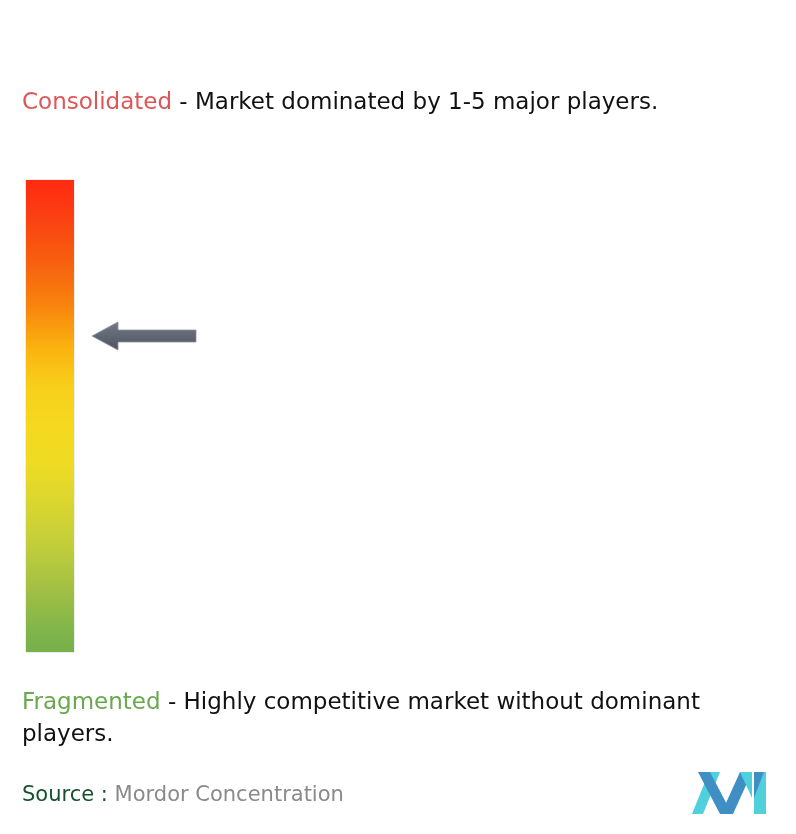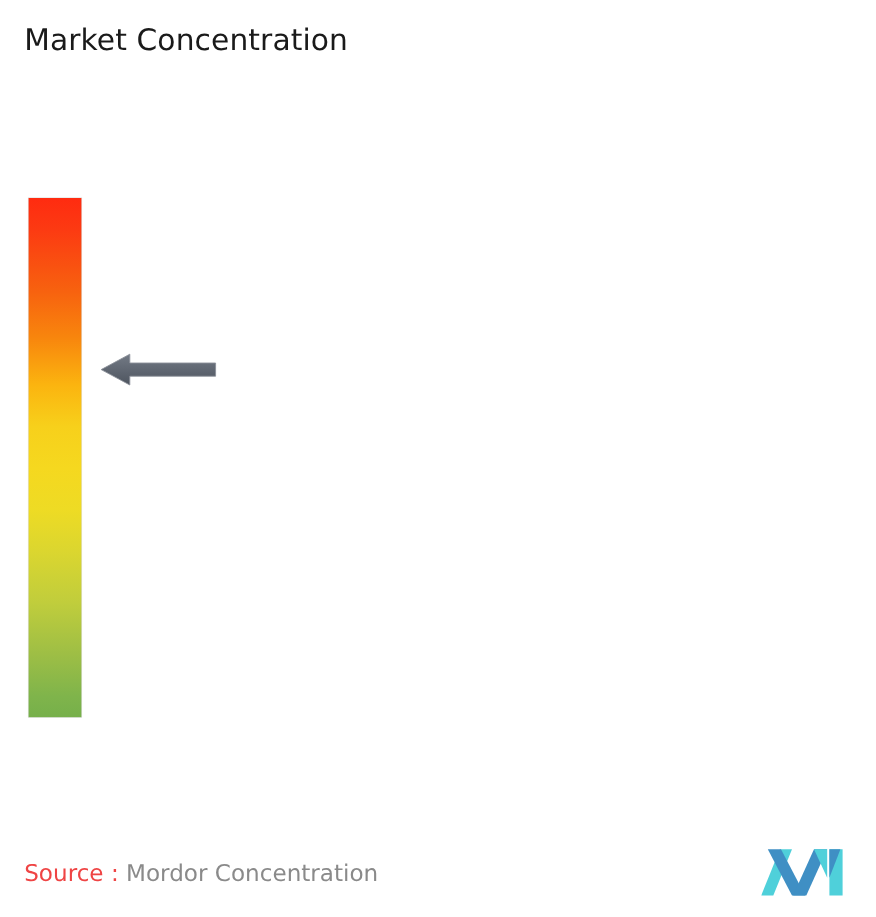"Market Concentration" div.chart-title { html: <div>Market Concentration</div> -> none }
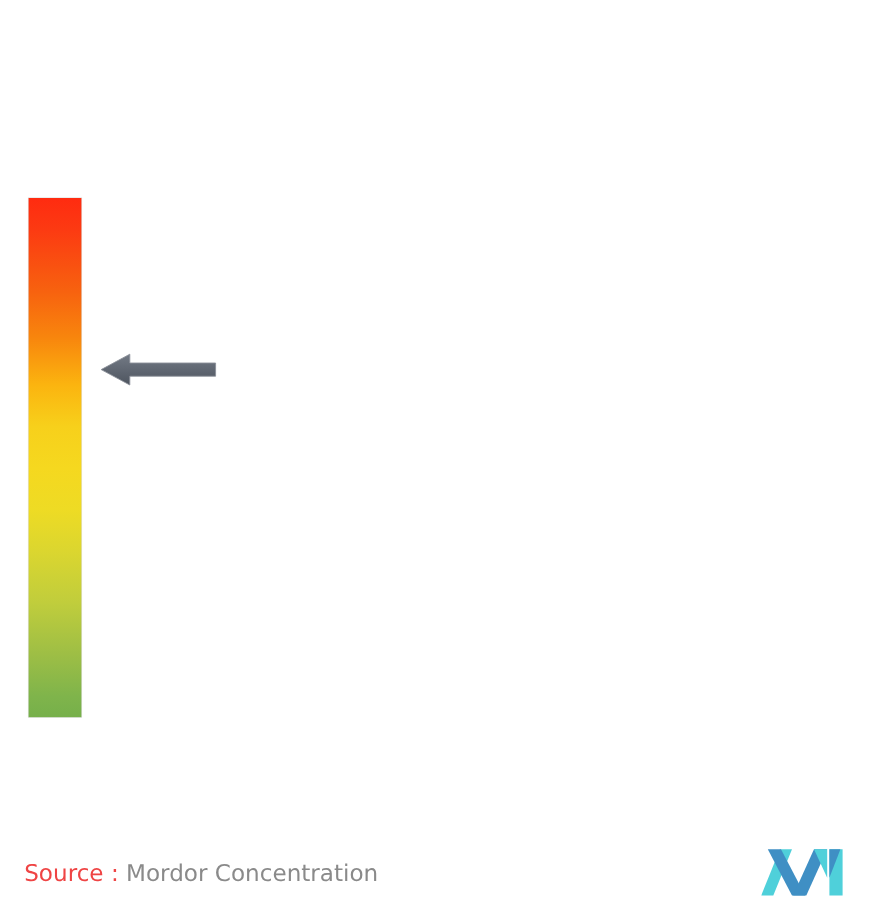"Consolidated - Market dominated by" div.caption-top { html: none -> <div> <span>Consolidated</span><span> - Market dominated by 1-5 major players.</span> </div> }
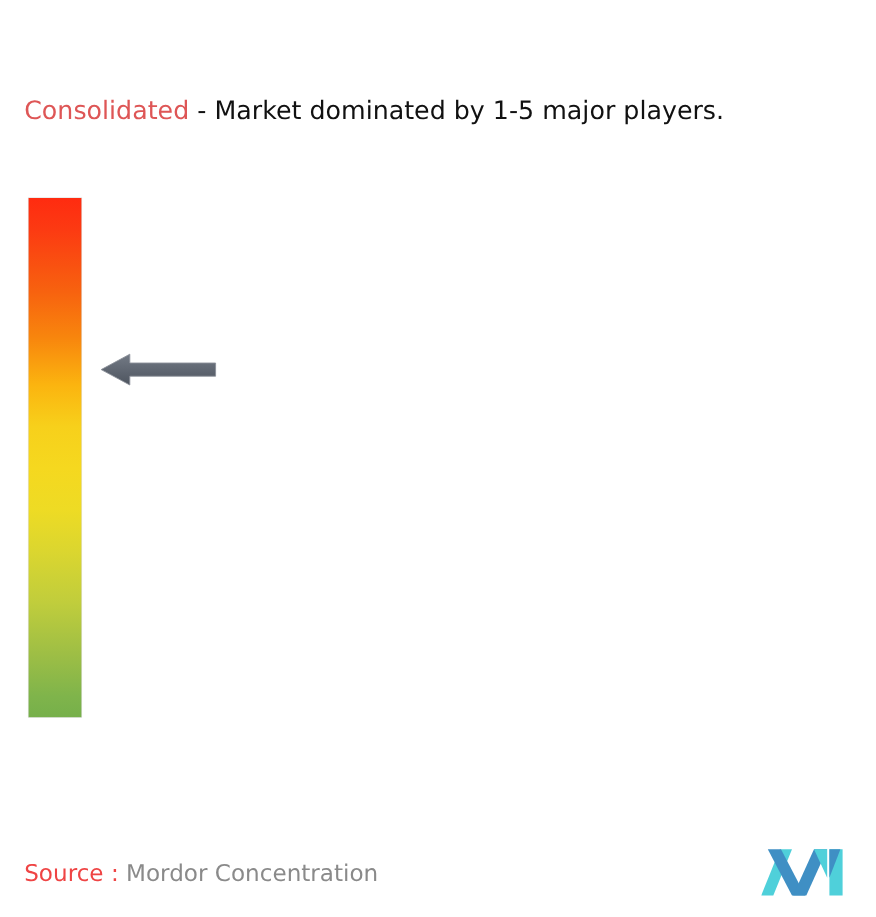"Fragmented - Highly competitive market" div.caption-bottom { html: none -> <div> <span>Fragmented</span><span> - Highly competitive market without dominant players.</span> </div> }
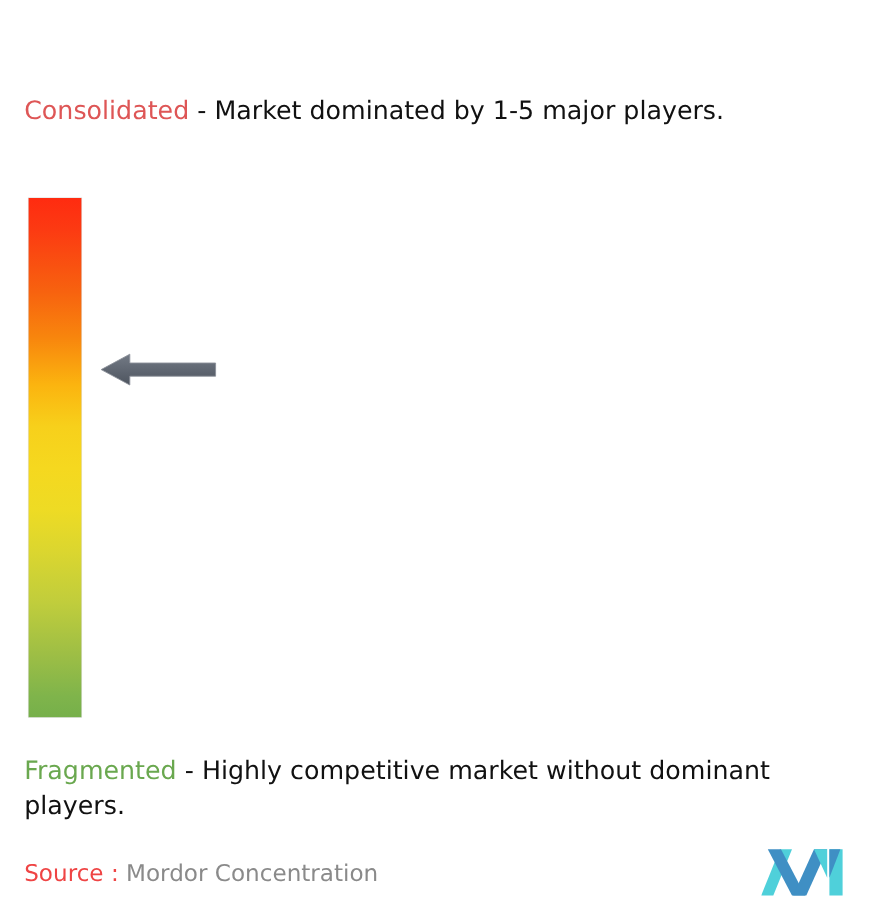"Source :" .source-label { color: #ef4444 -> #14532d }
